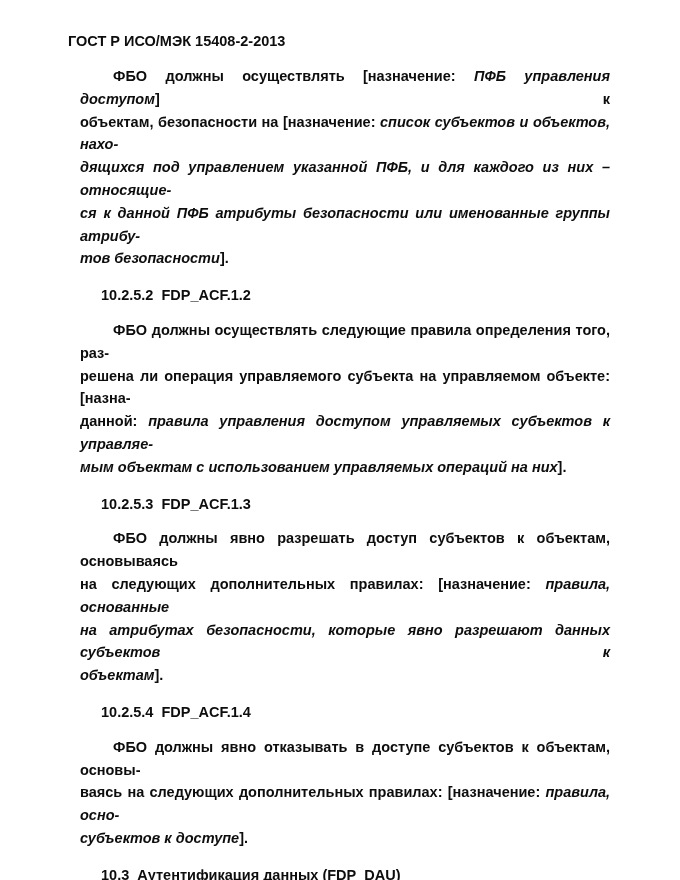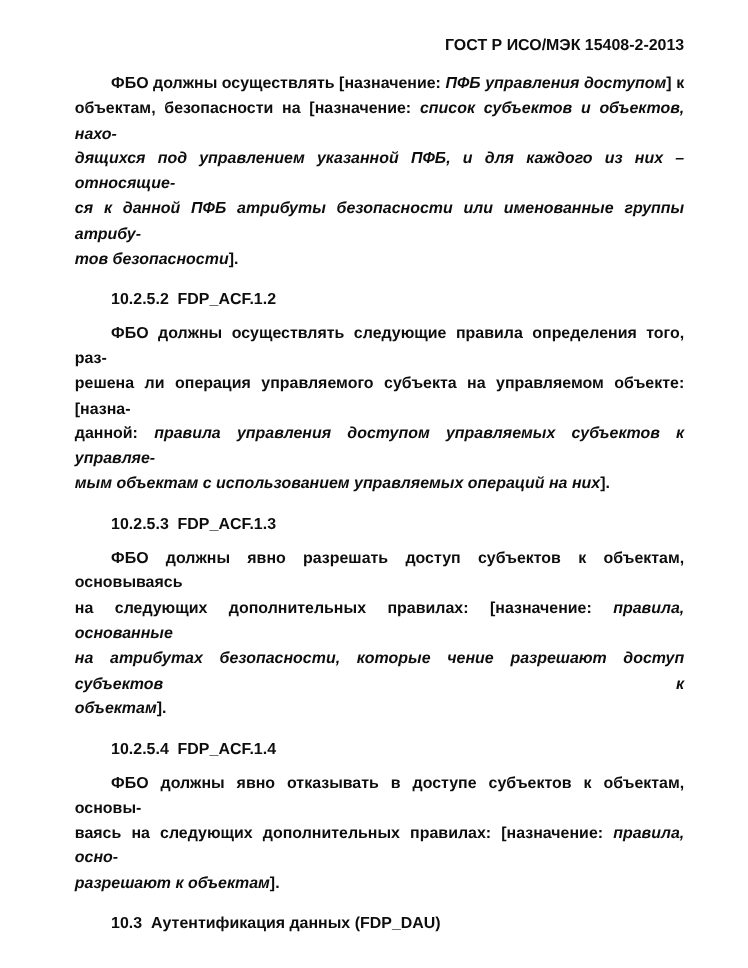"ГОСТ Р ИСО/МЭК 15408-2-2013" .doc-header { text-align: right -> none }
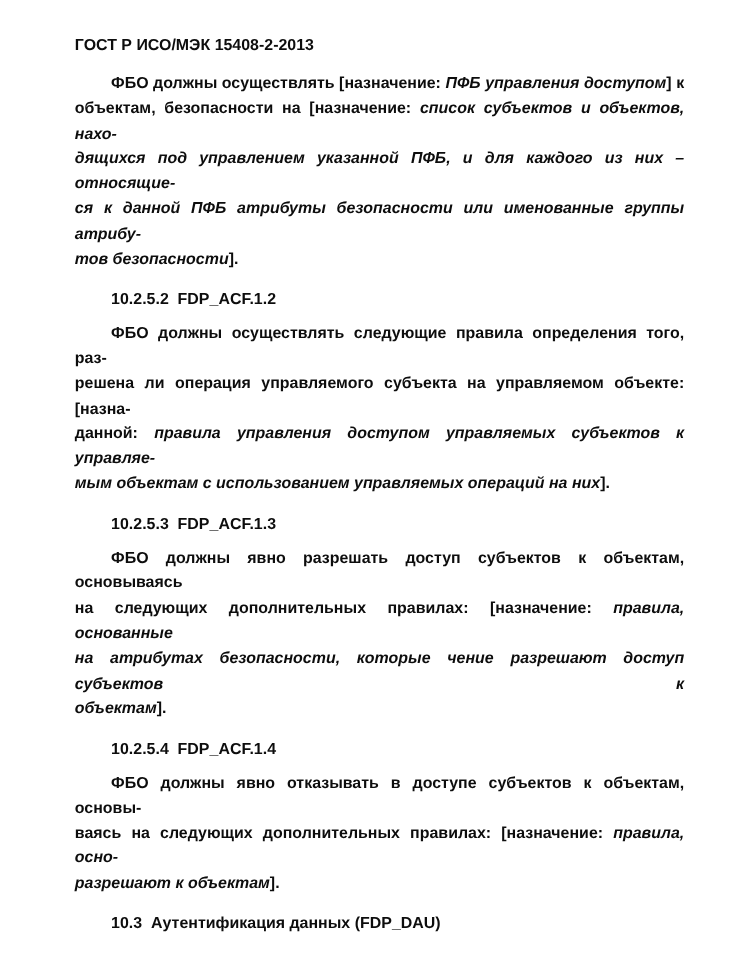"ФБО должны осуществлять [назначение: ПФБ" .paragraph { margin: 0 -> 12px }
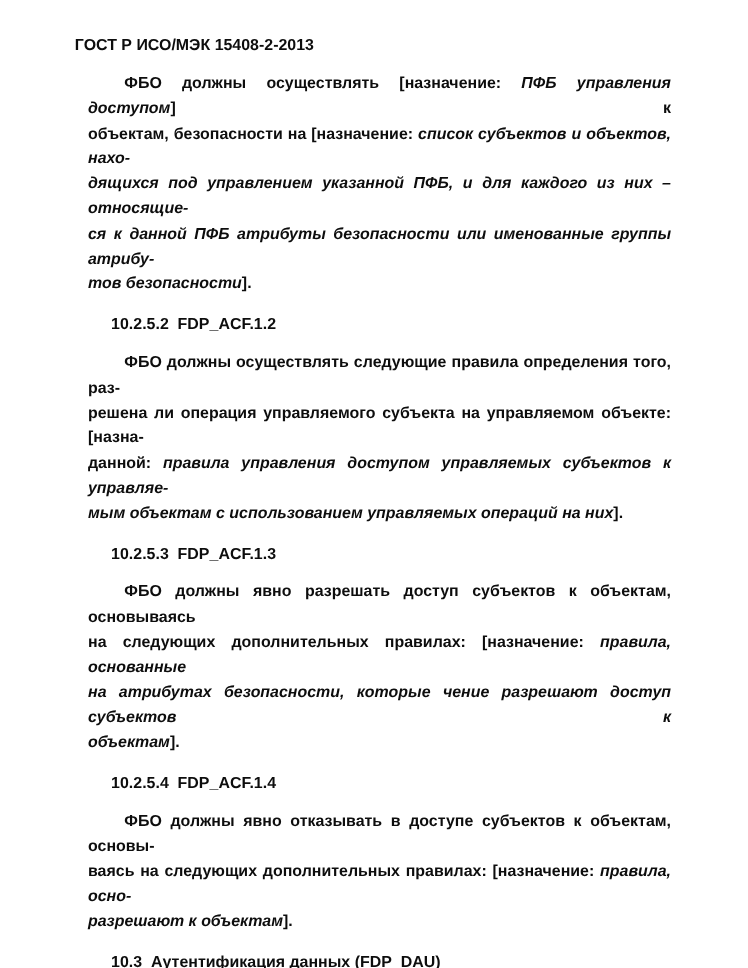"на атрибутах безопасности, которые чение" span.run-bi { text: чение разрешают доступ -> явно разрешают данных }
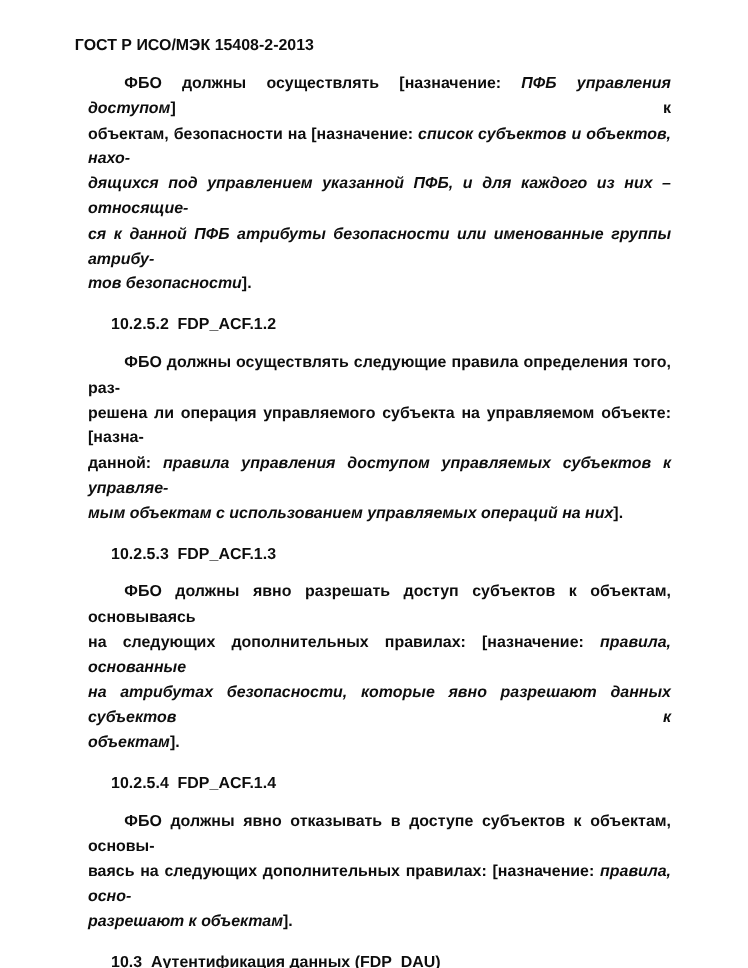"разрешают к объектам" span.run-bi { text: разрешают к объектам -> субъектов к доступе }
